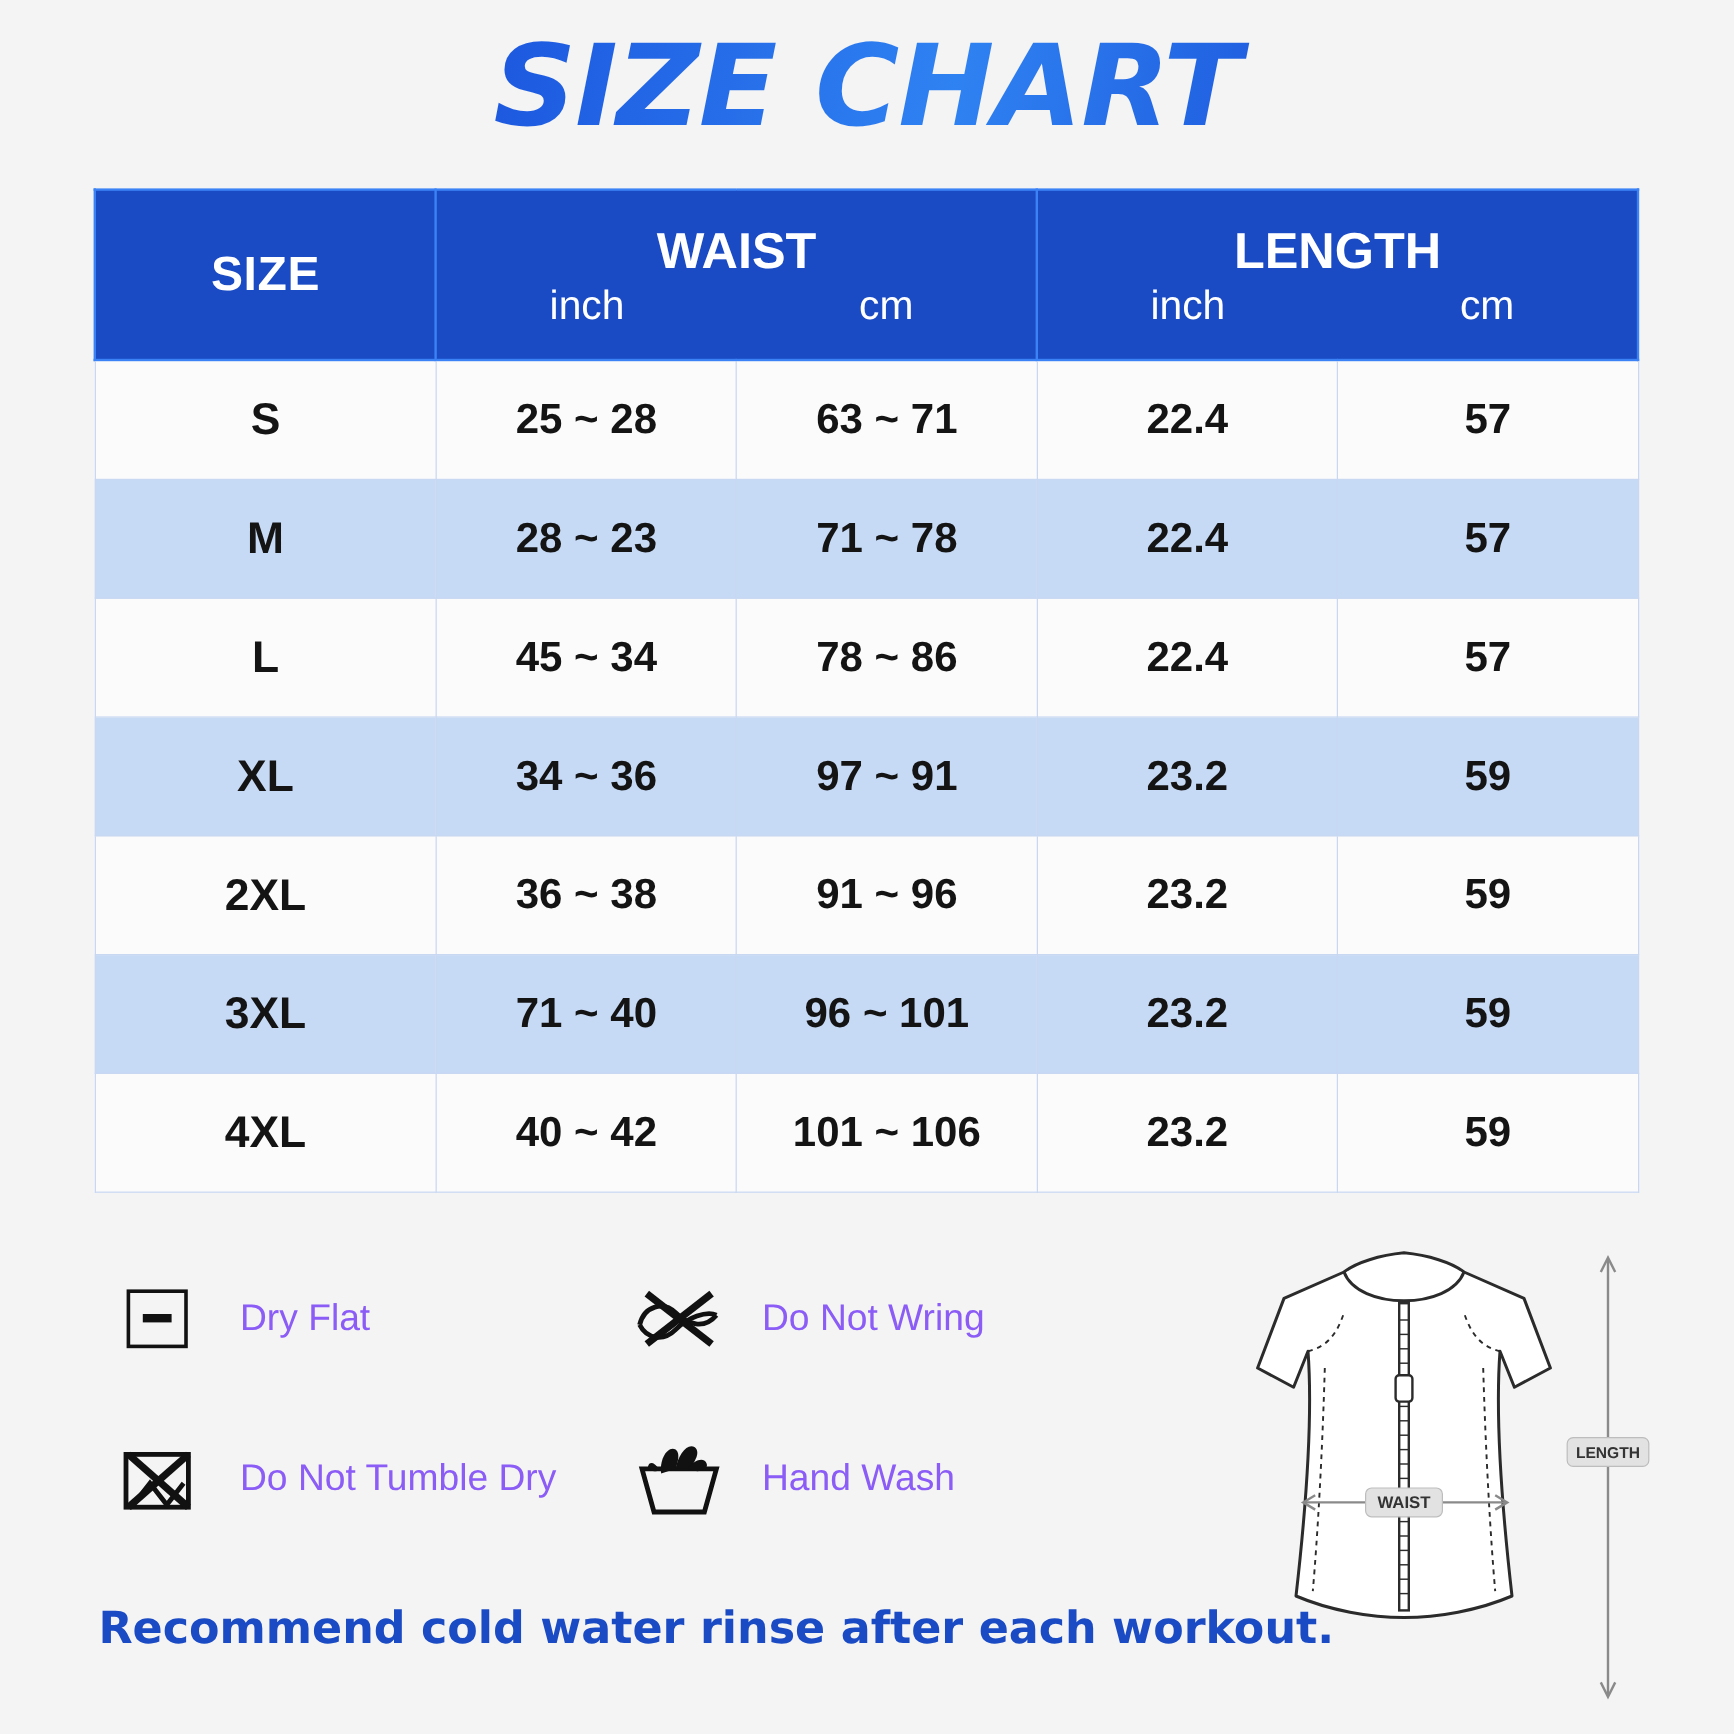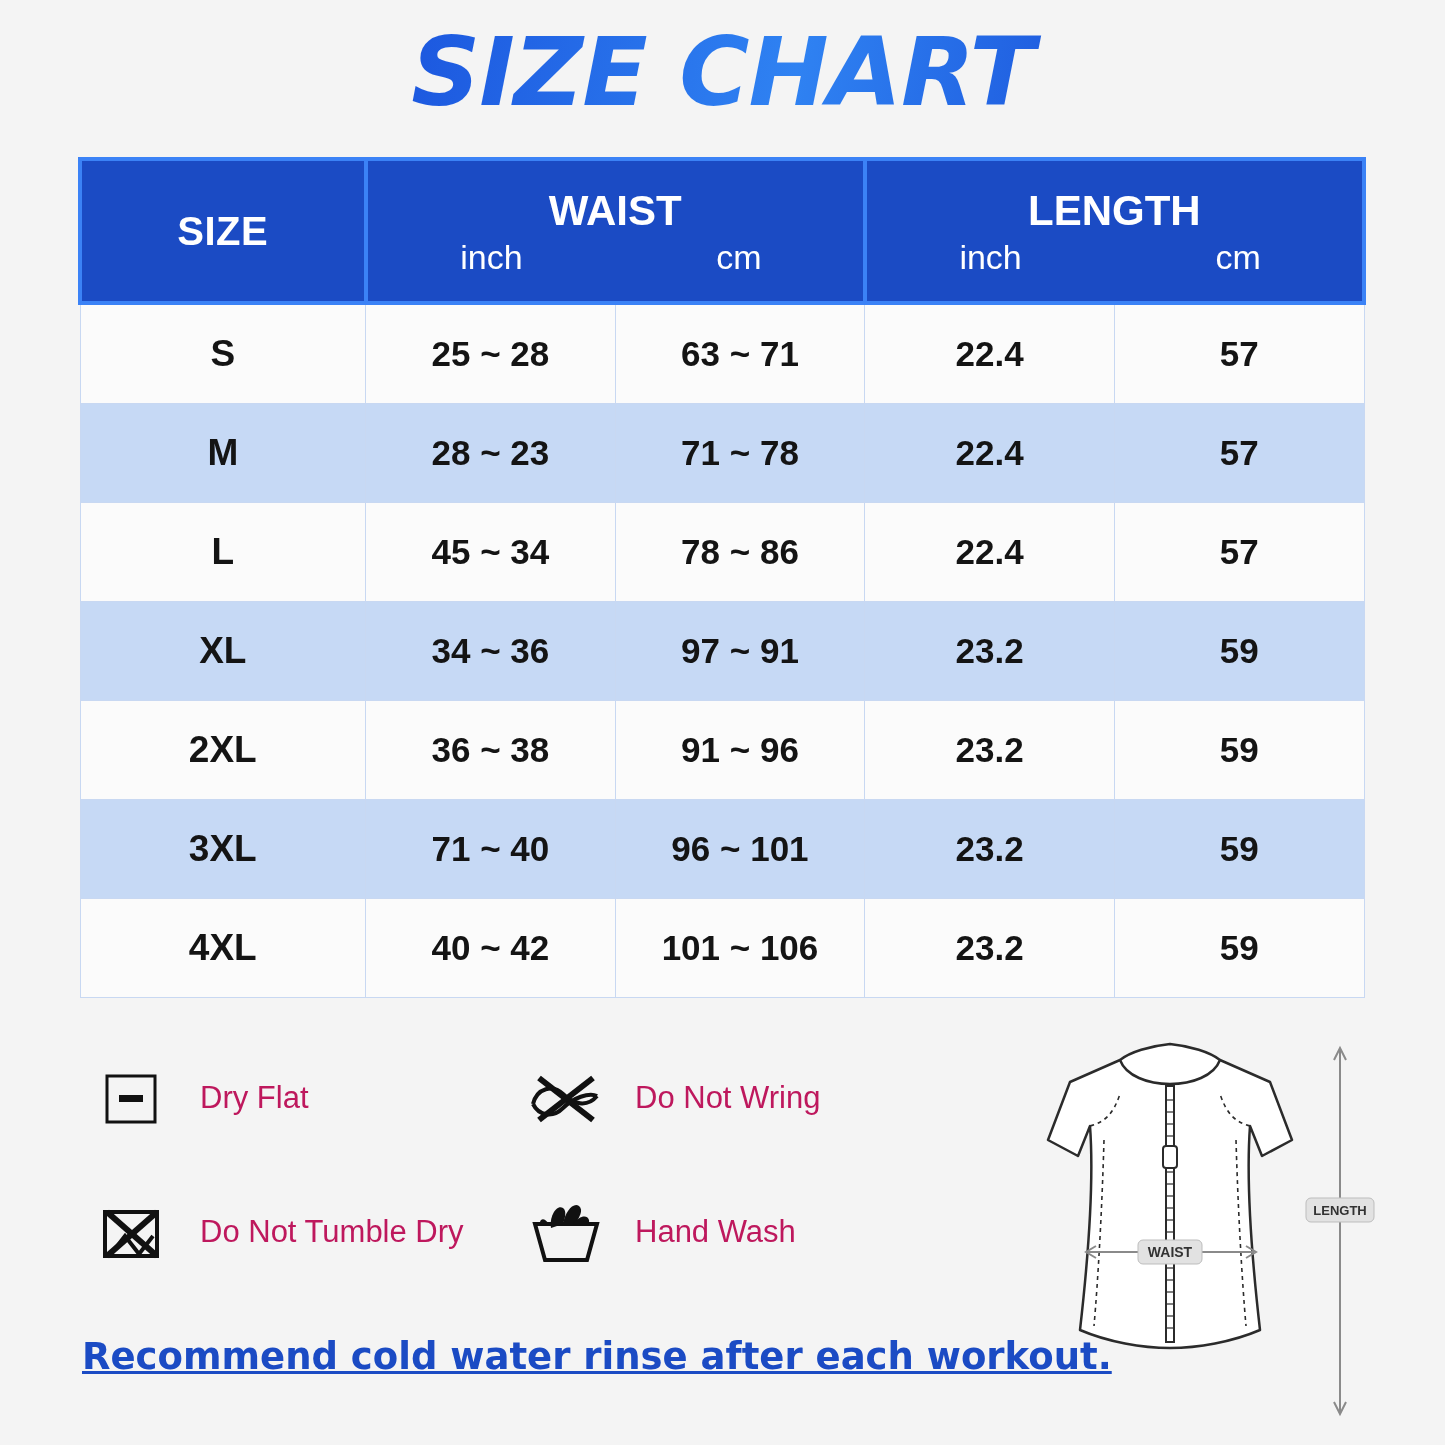"SIZE" thead th { border: 4px solid #3b82f6 -> 2px solid #3b82f6 }
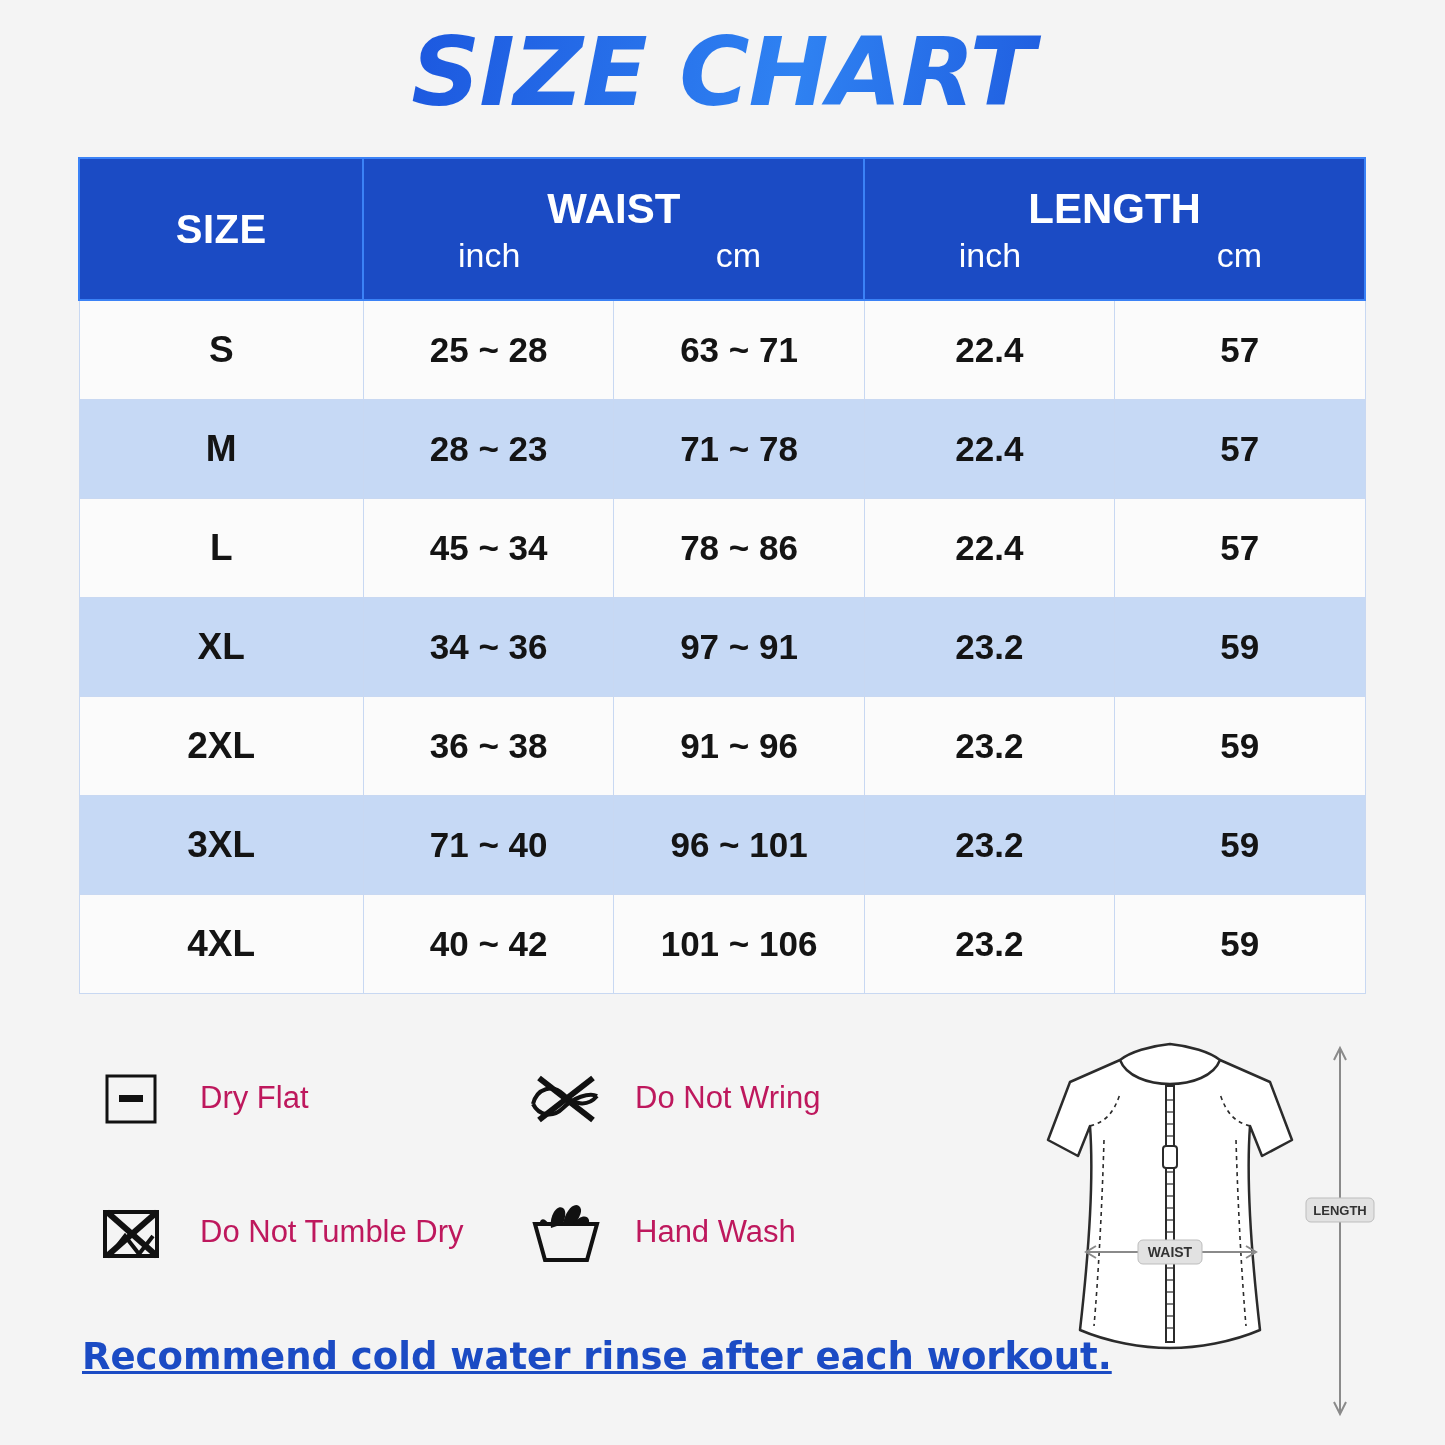"Dry Flat" .care-label { color: #be185d -> #8b5cf6 }
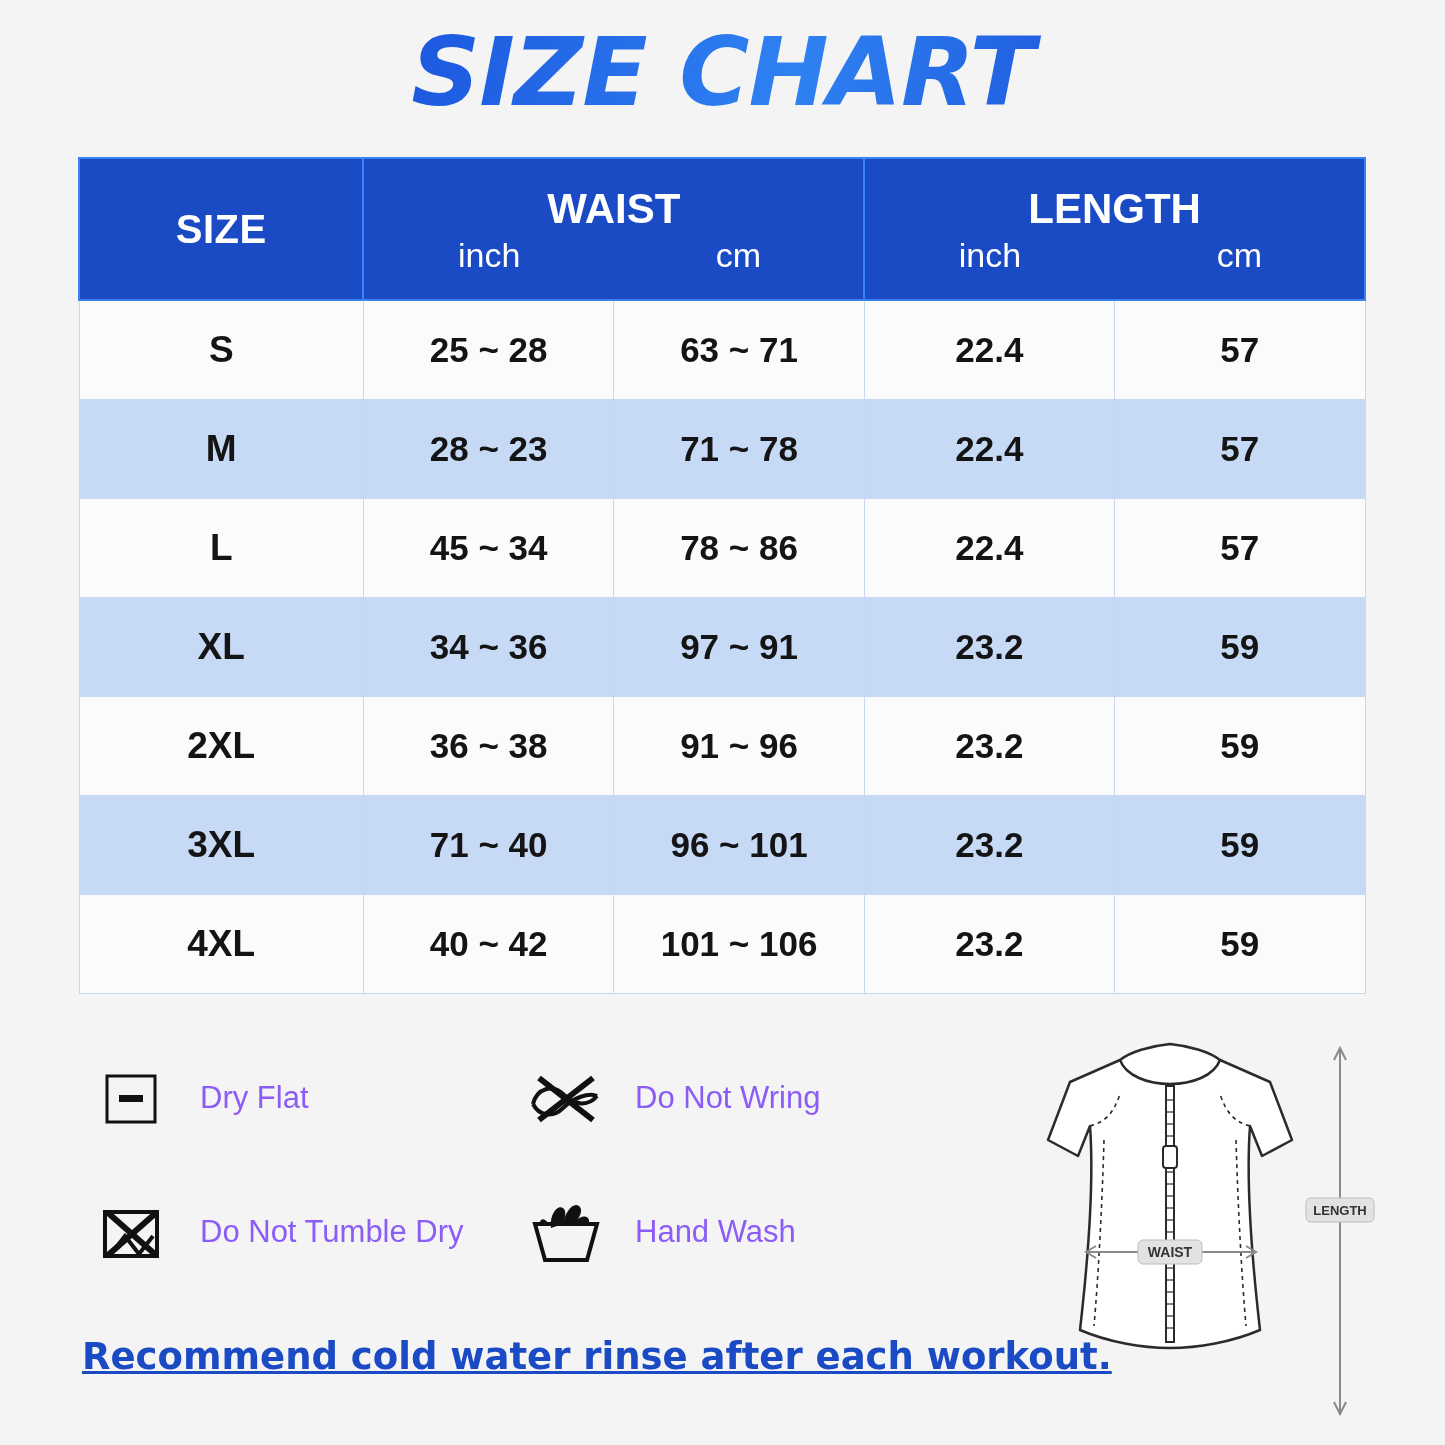"Recommend cold water rinse after" .note { text-decoration: underline -> none }
